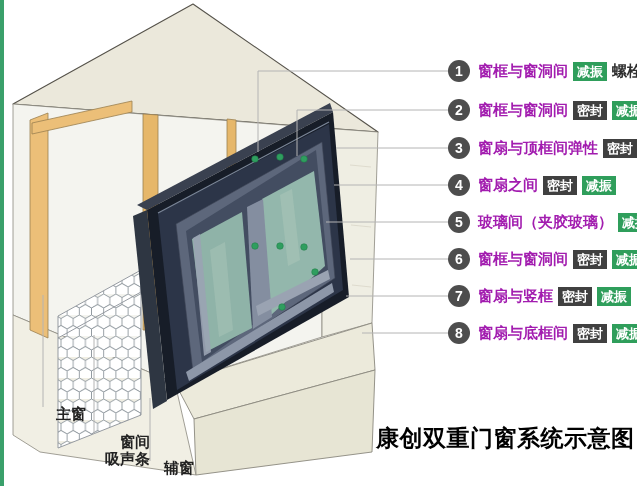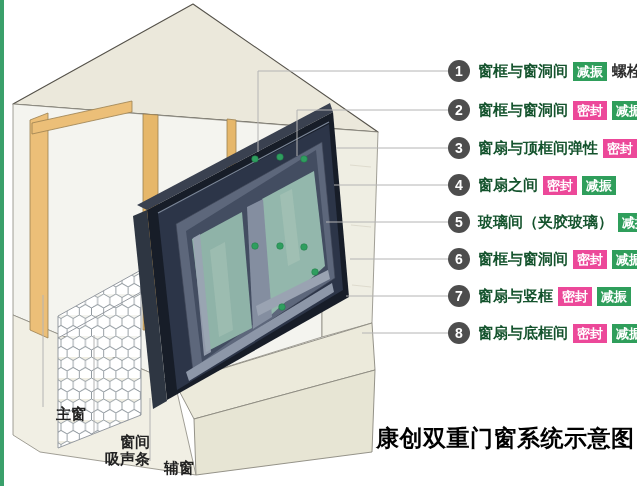"窗框与窗洞间" .clabel { color: #14532d -> #a21caf }
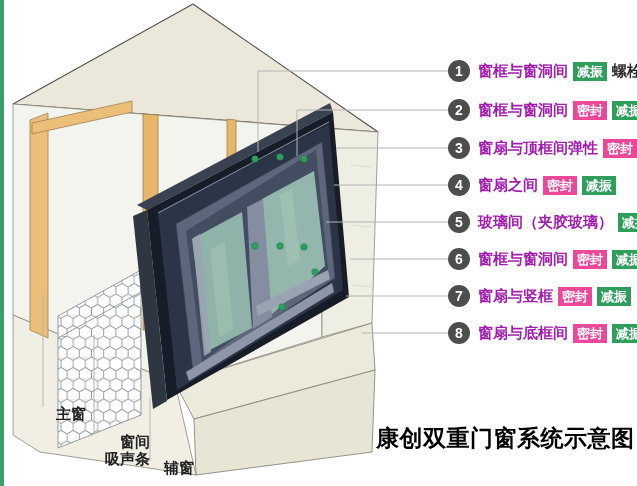"密封" .badge-navy { background: #ec4899 -> #404040 }
